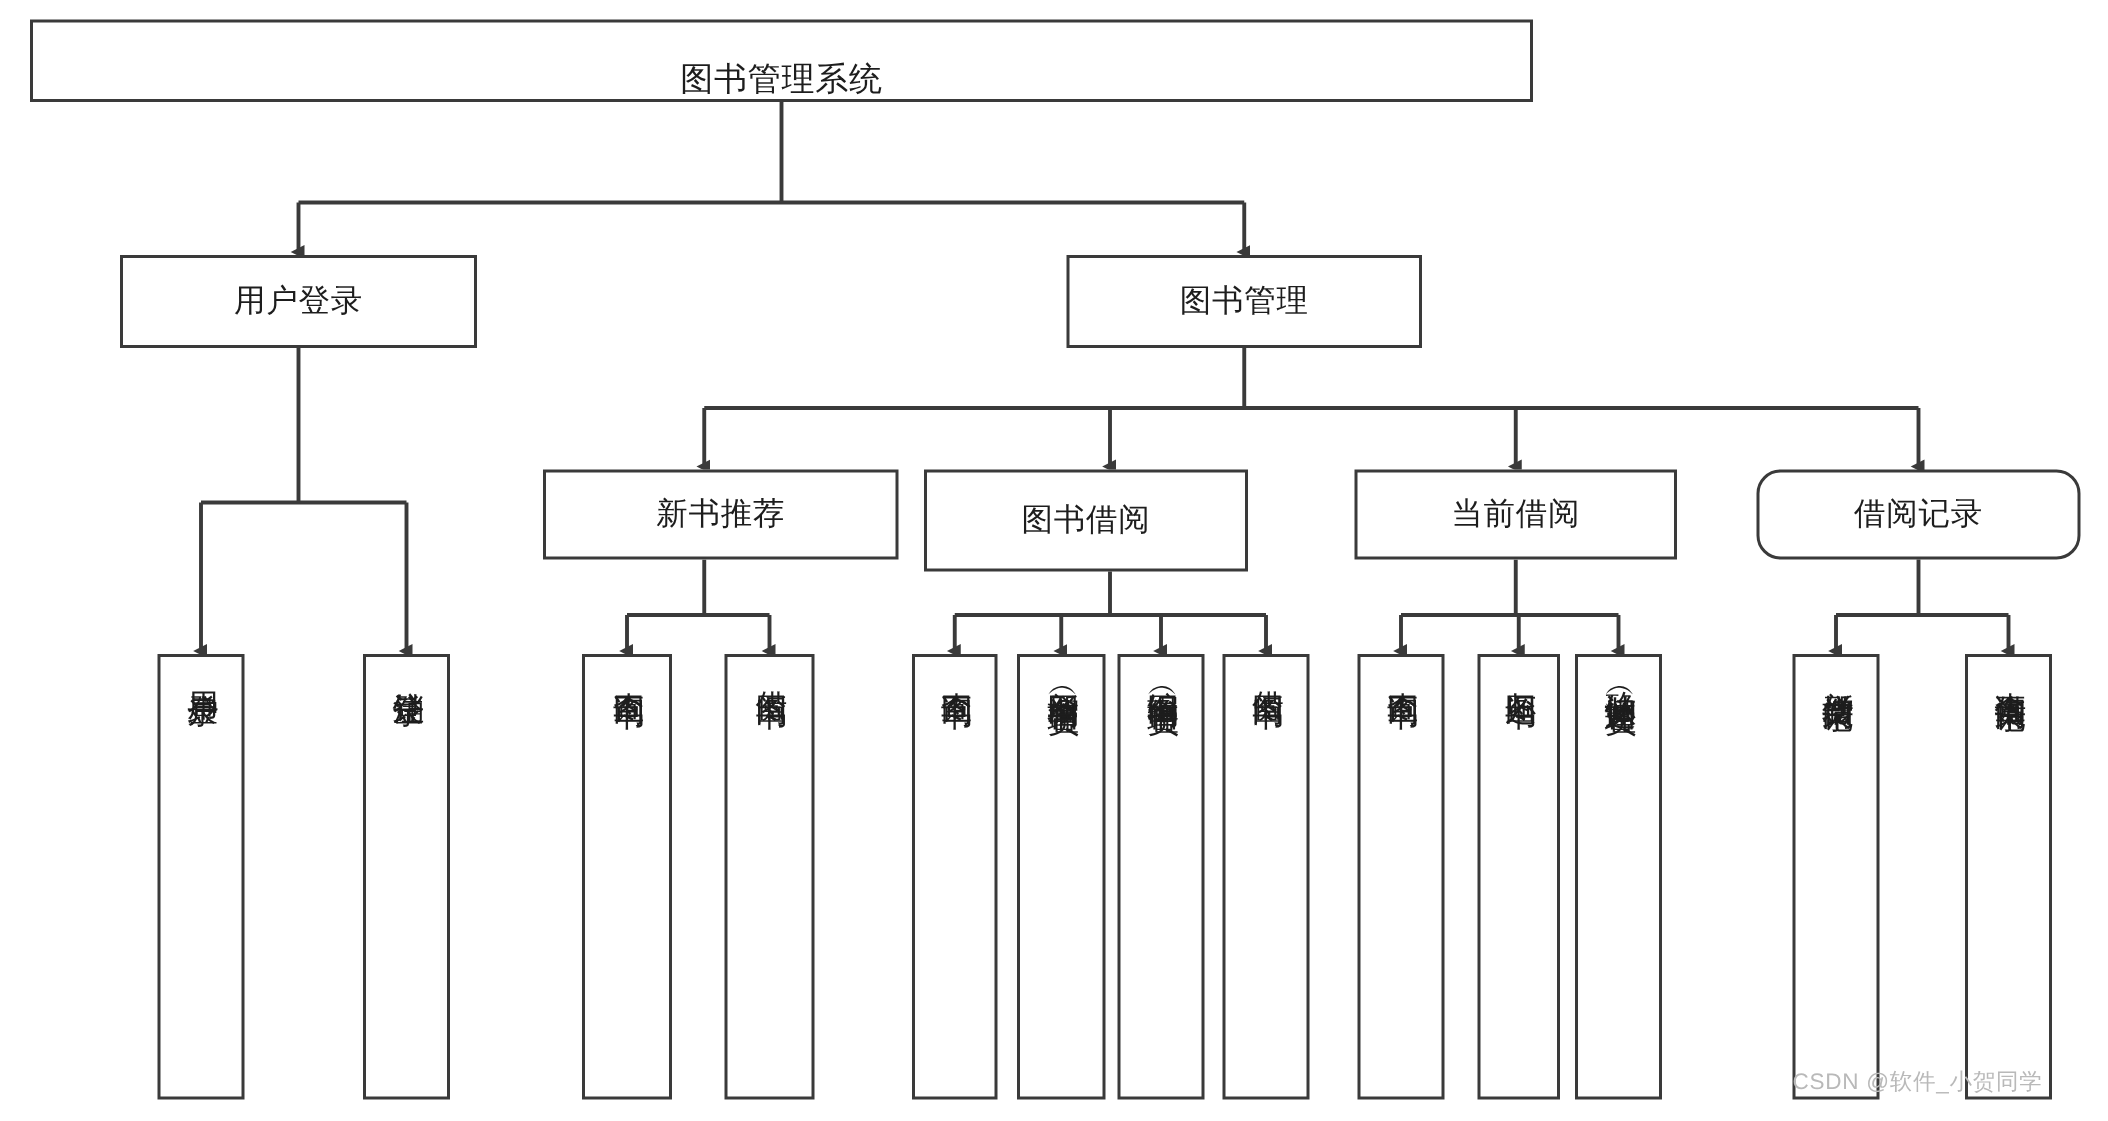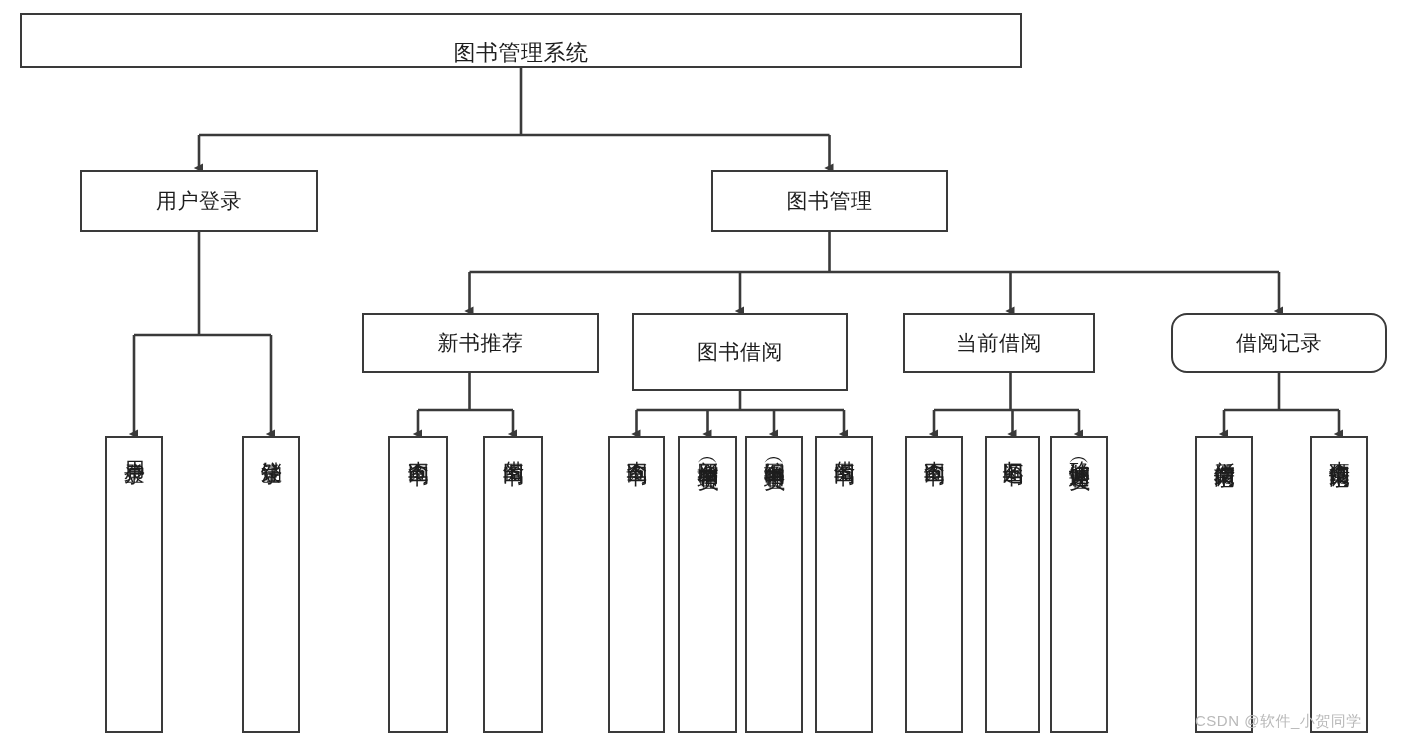"图书借阅" div.node { height: 78px -> 68px; left: 632px -> 616px }
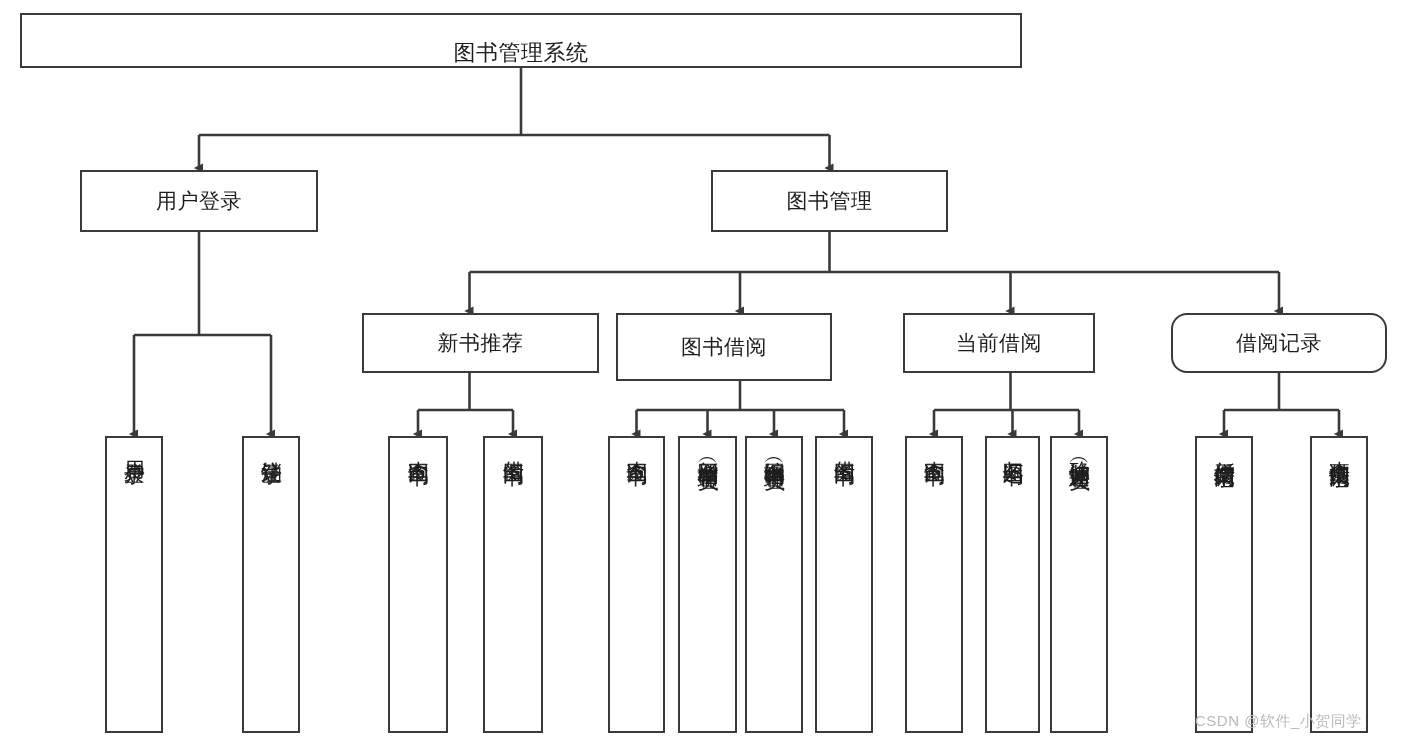"当前借阅" div.node { width: 192px -> 215px }
